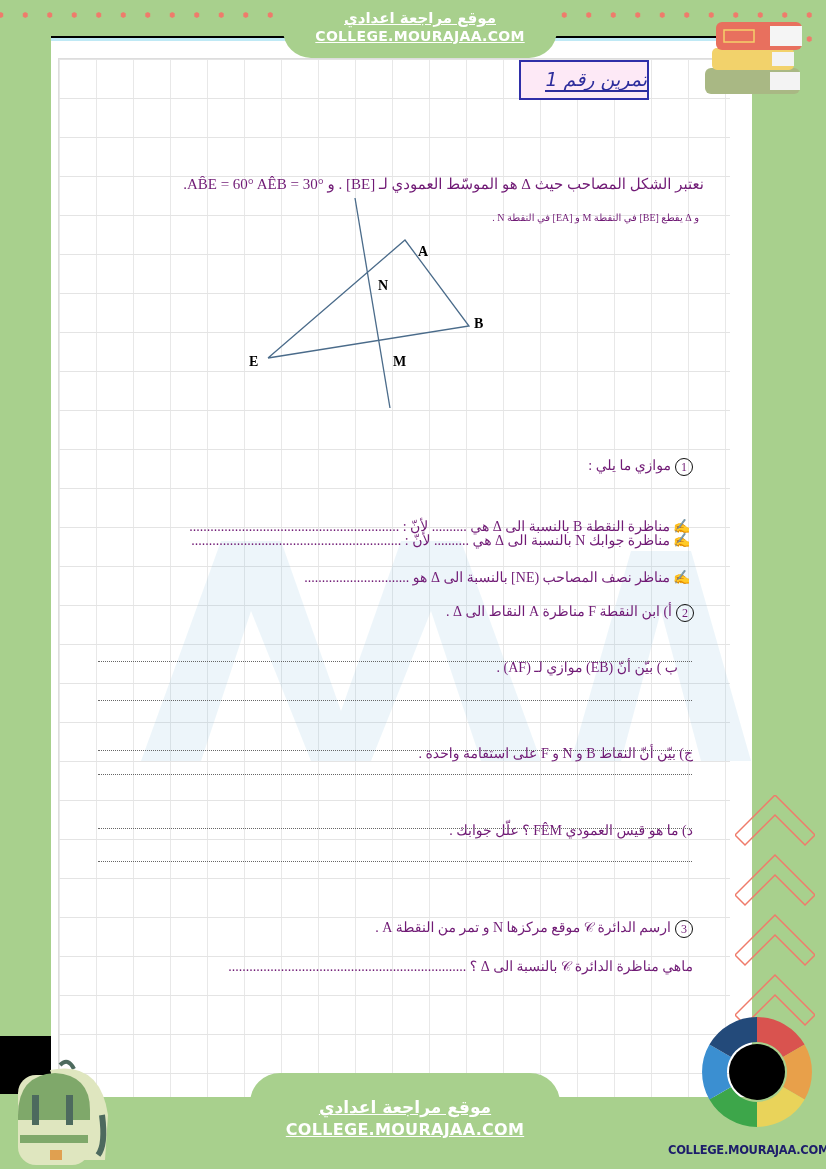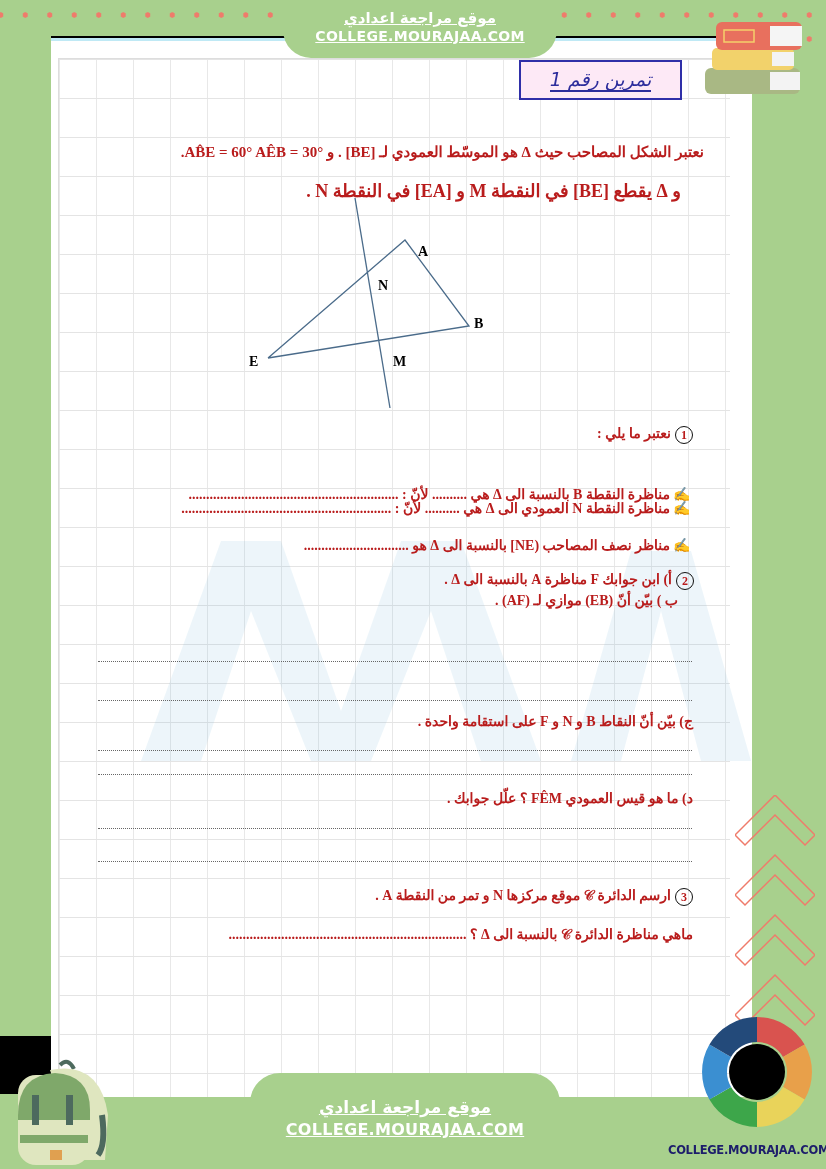"تمرين رقم 1" .title-box { text-align: center -> right; width: 163px -> 130px }
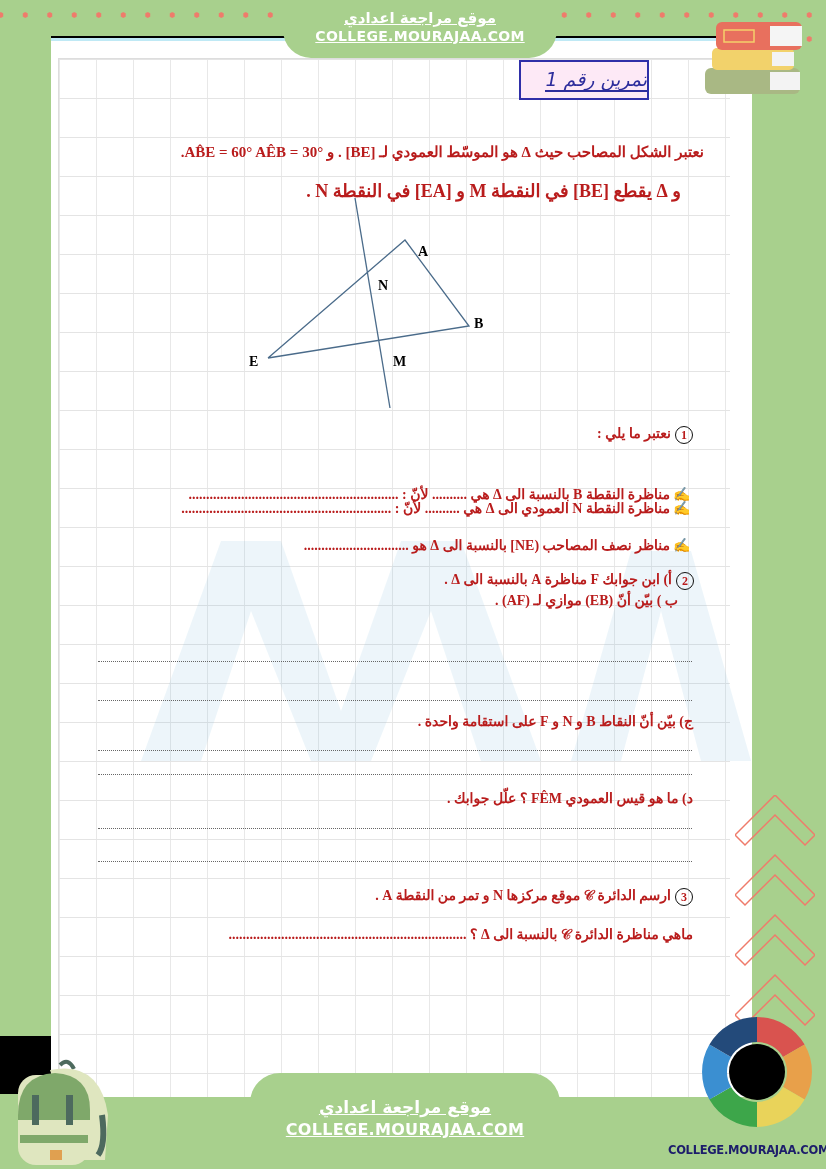"نعتبر الشكل المصاحب حيث Δ" .line { color: #b91c1c -> #701a75; font-weight: bold -> normal; margin-top: none -> 32px }
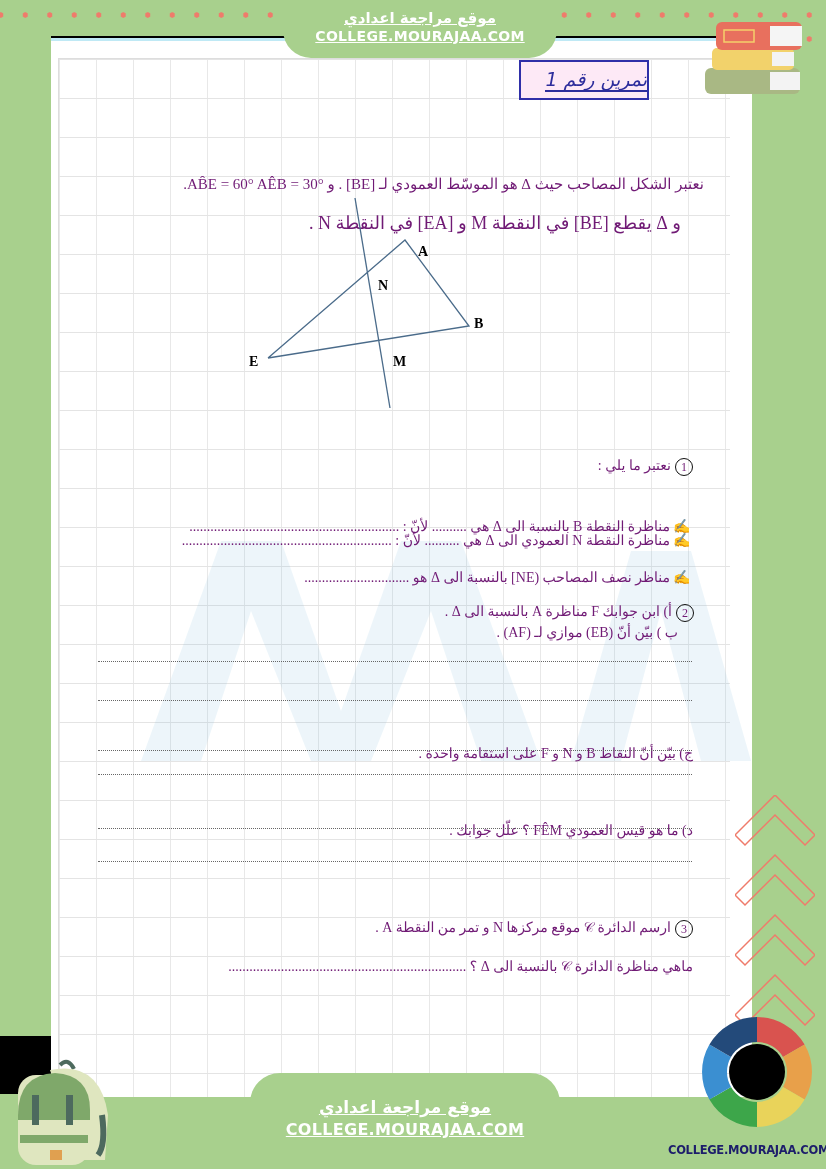"و Δ يقطع [BE] في" div.line { font-size: 18px -> 10px; right: 145px -> 127px }
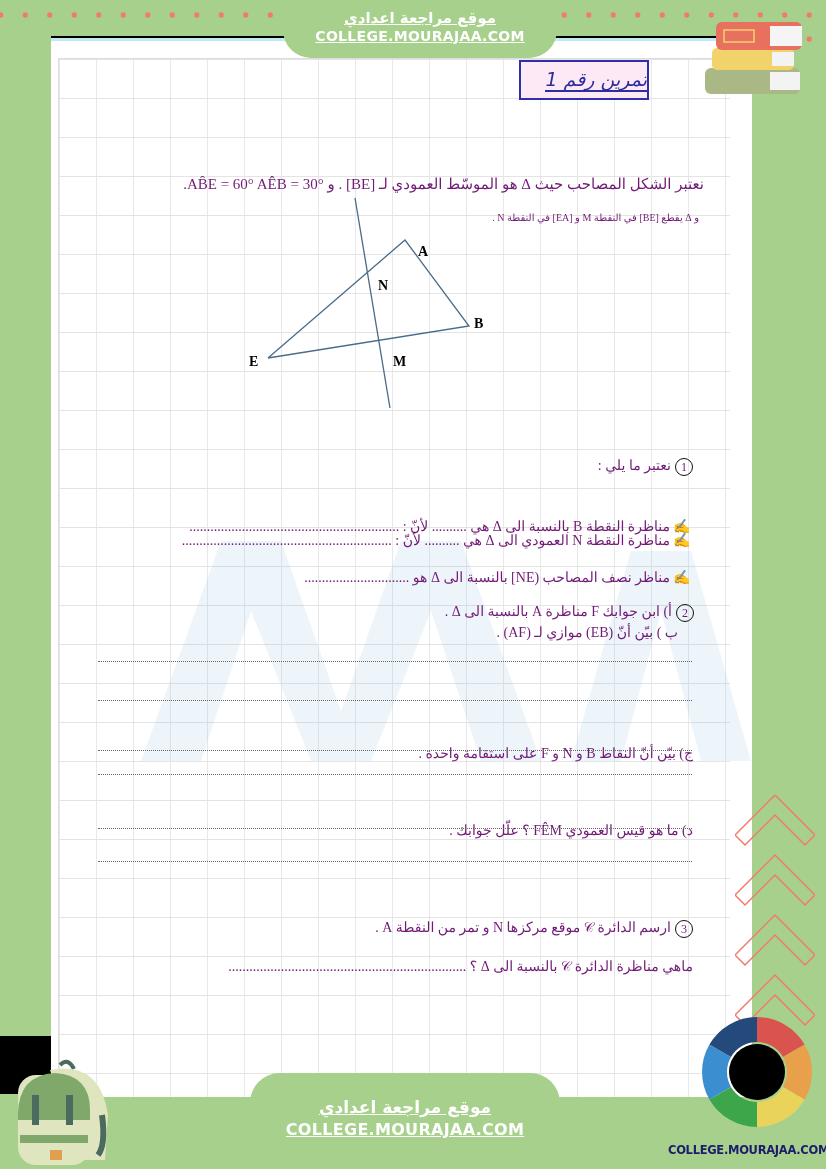"نعتبر ما يلي :" span { text: نعتبر -> موازي }
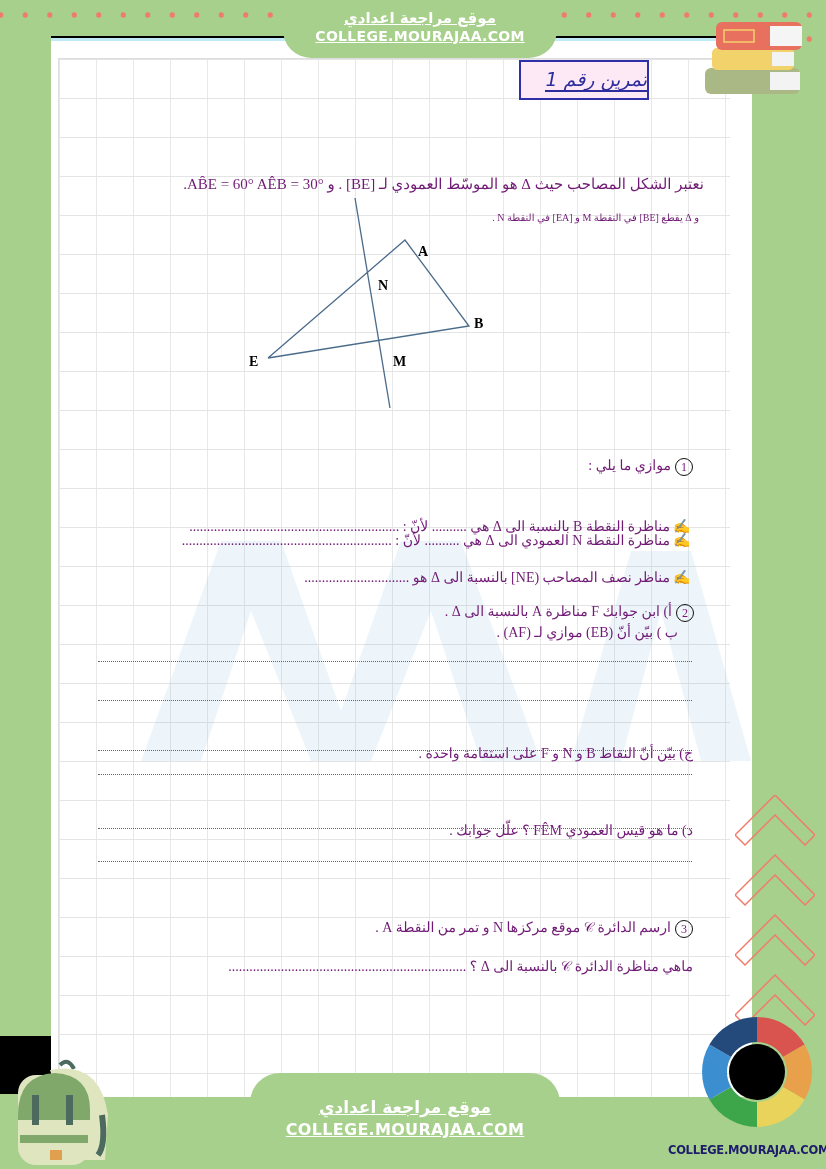"مناظرة النقطة N العمودي الى" span { text: النقطة N العمودي -> جوابك N بالنسبة }
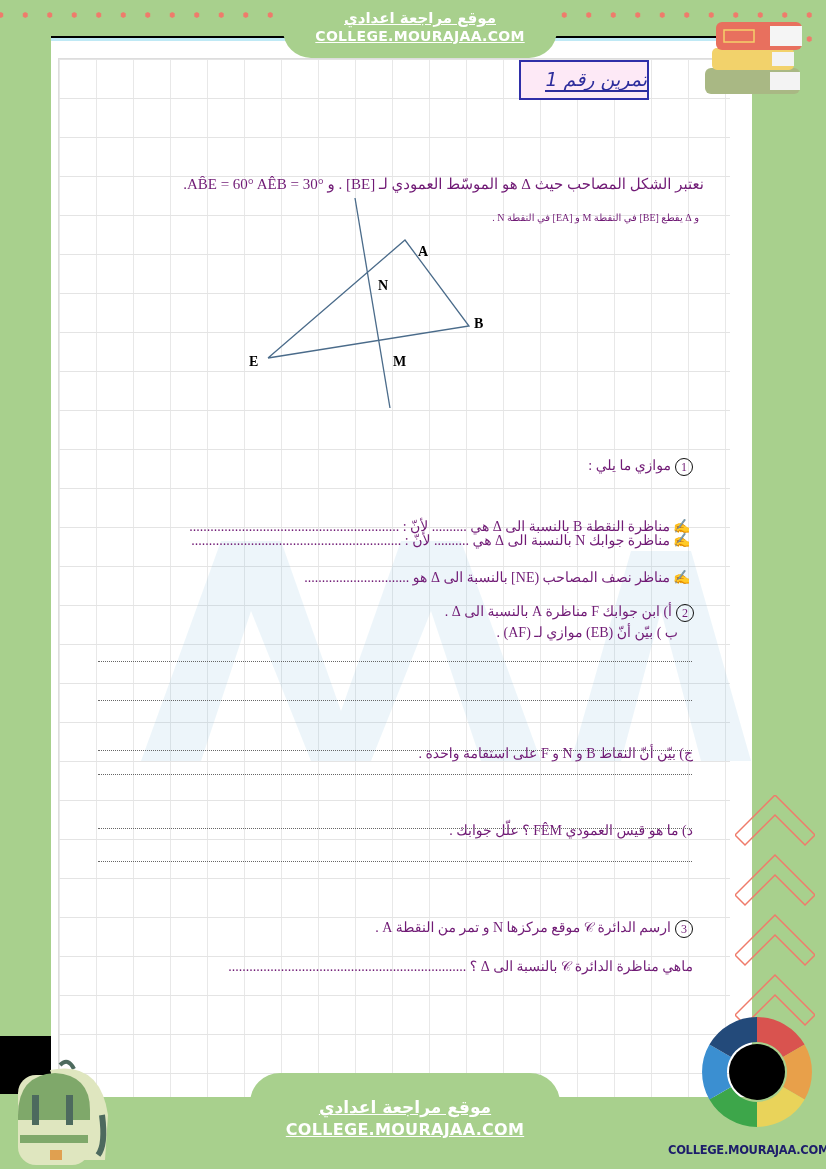"أ) ابن جوابك F مناظرة" span { text: جوابك F مناظرة A بالنسبة -> النقطة F مناظرة A النقاط }
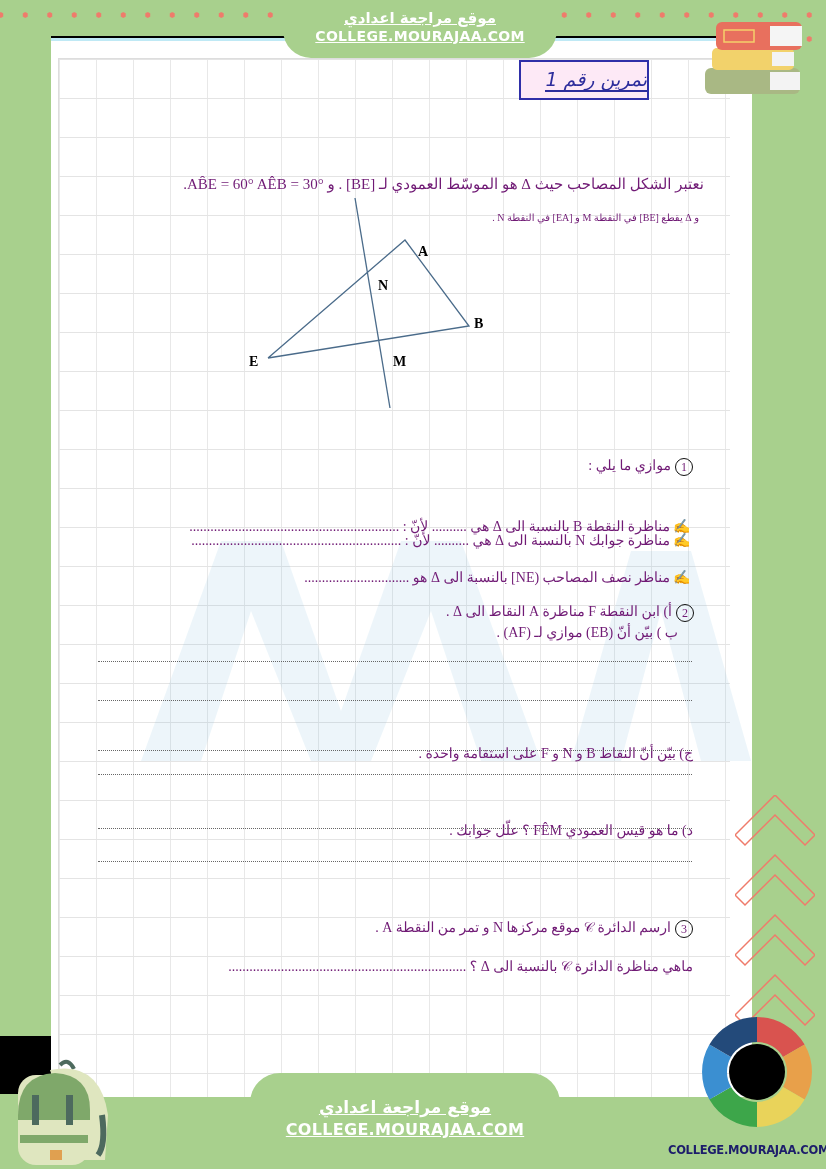"ب ) بيّن أنّ (EB)" div.line { top: 592px -> 627px }
